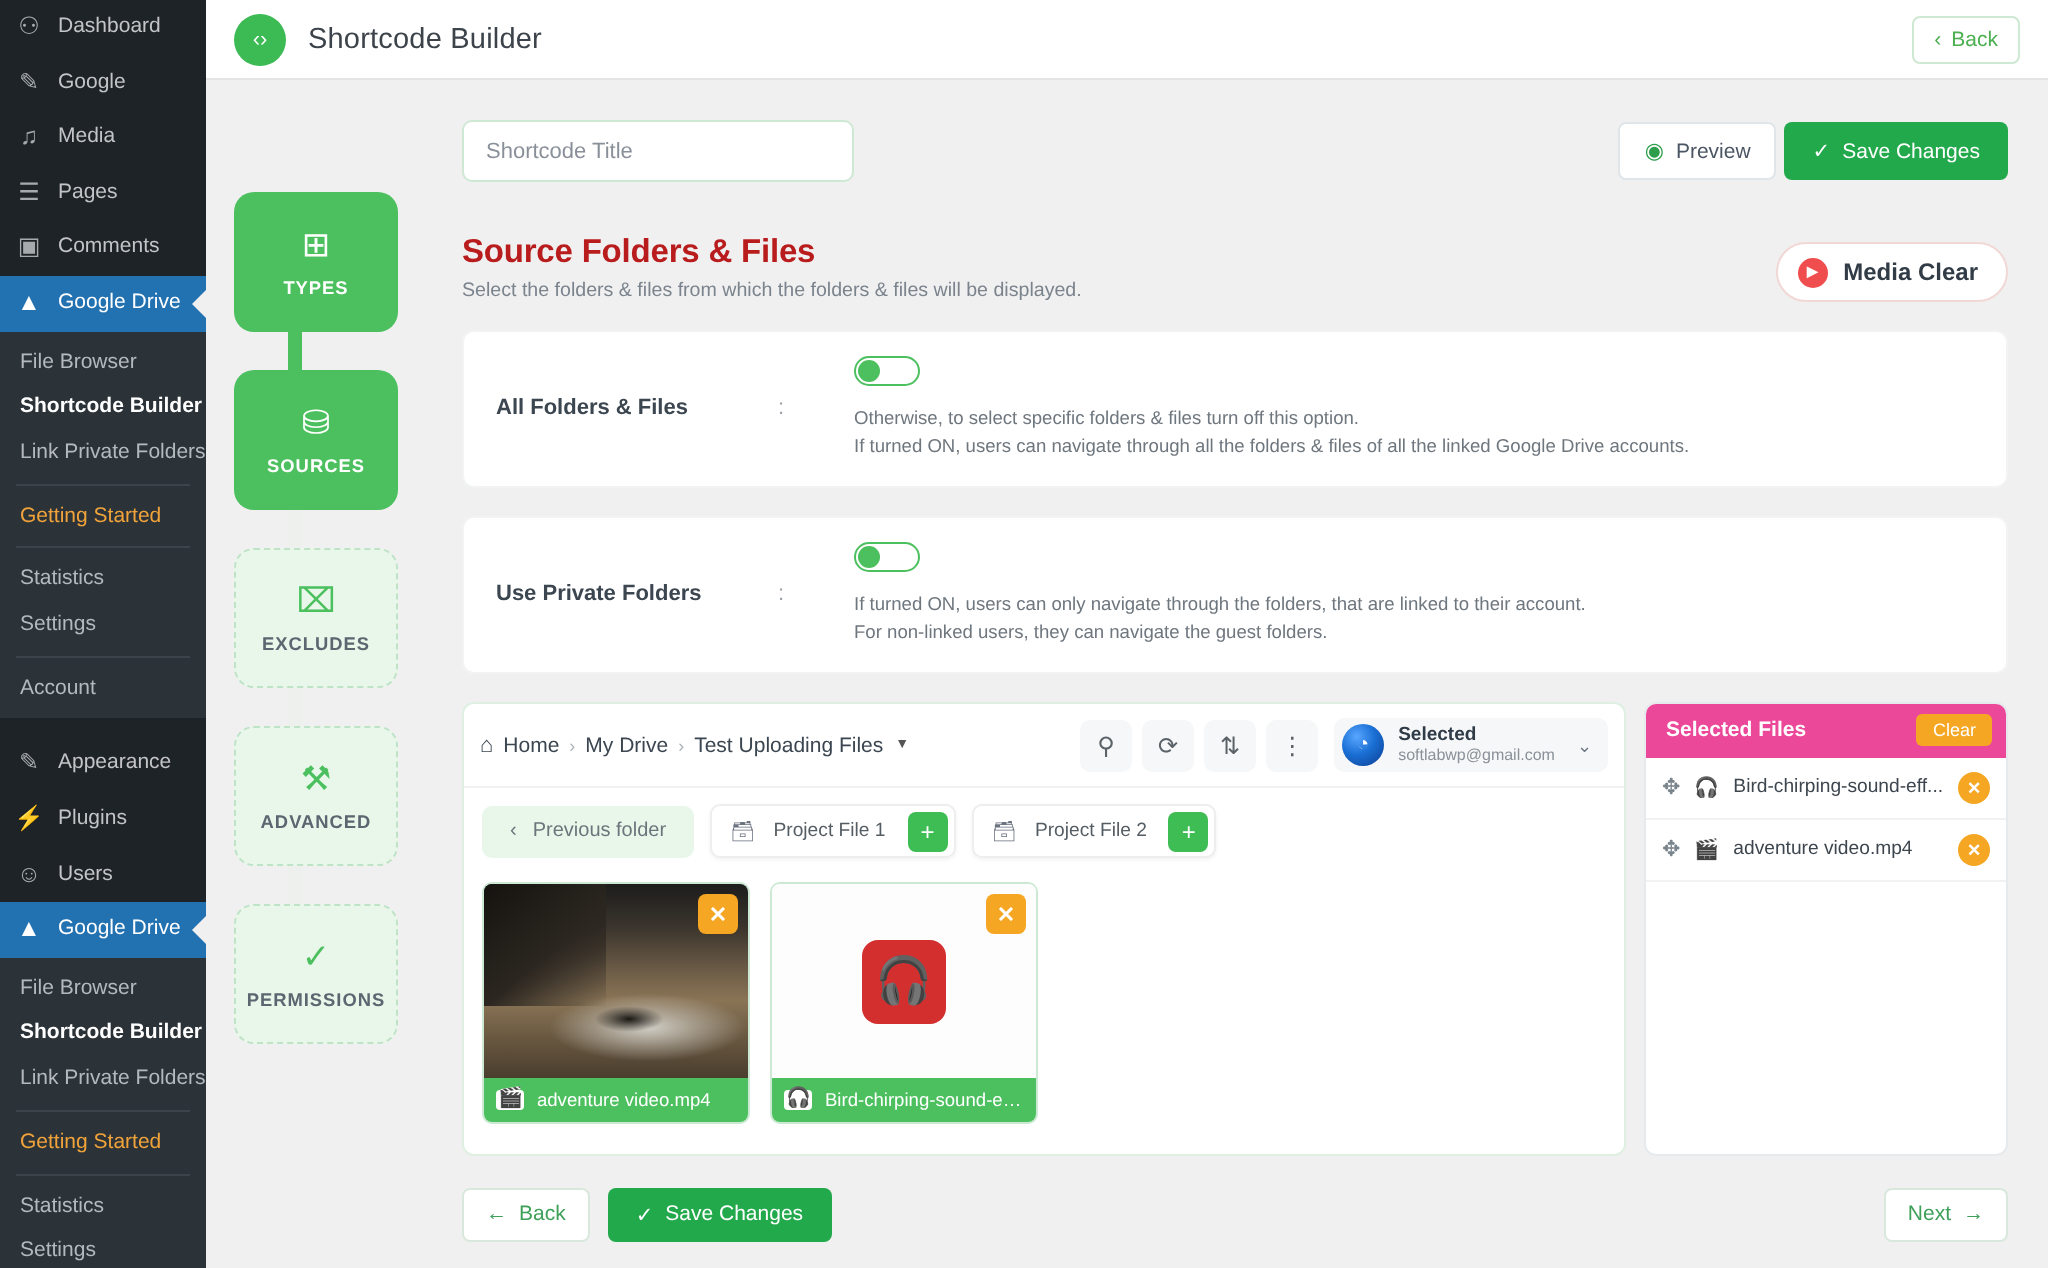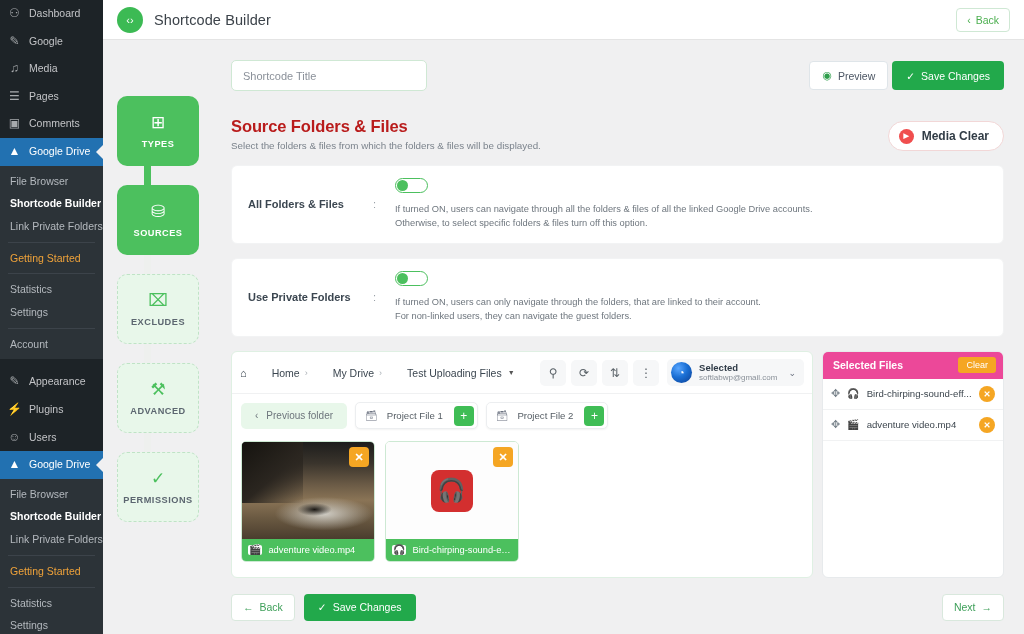"All Folders & Files" .opt-card { gap: 0 -> 16px }
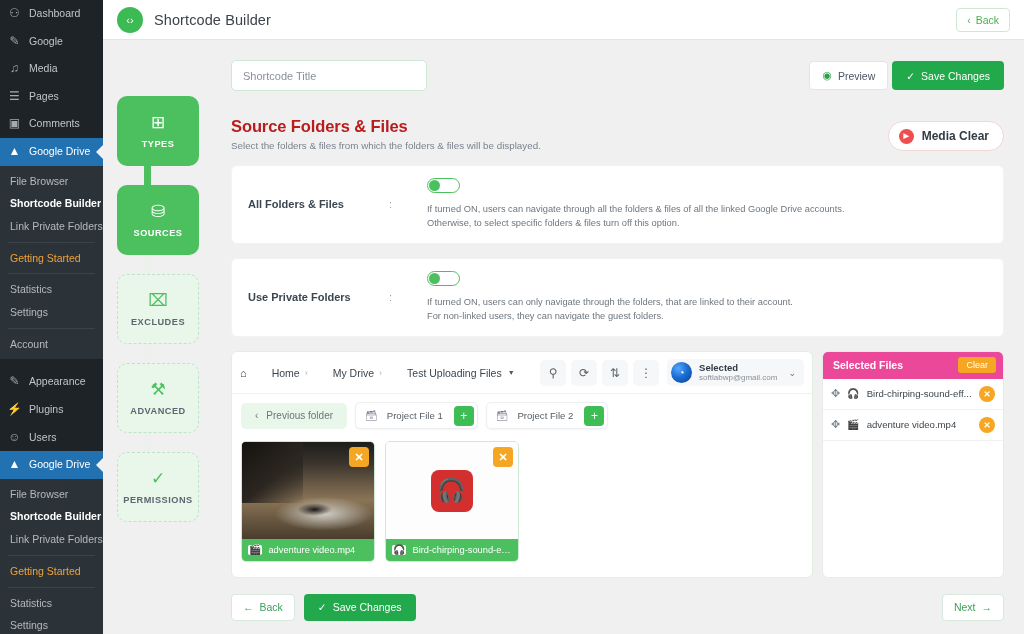"If turned ON, users can navigate" div { order: before "Otherwise, to select specific folders" -> after "Otherwise, to select specific folders" }
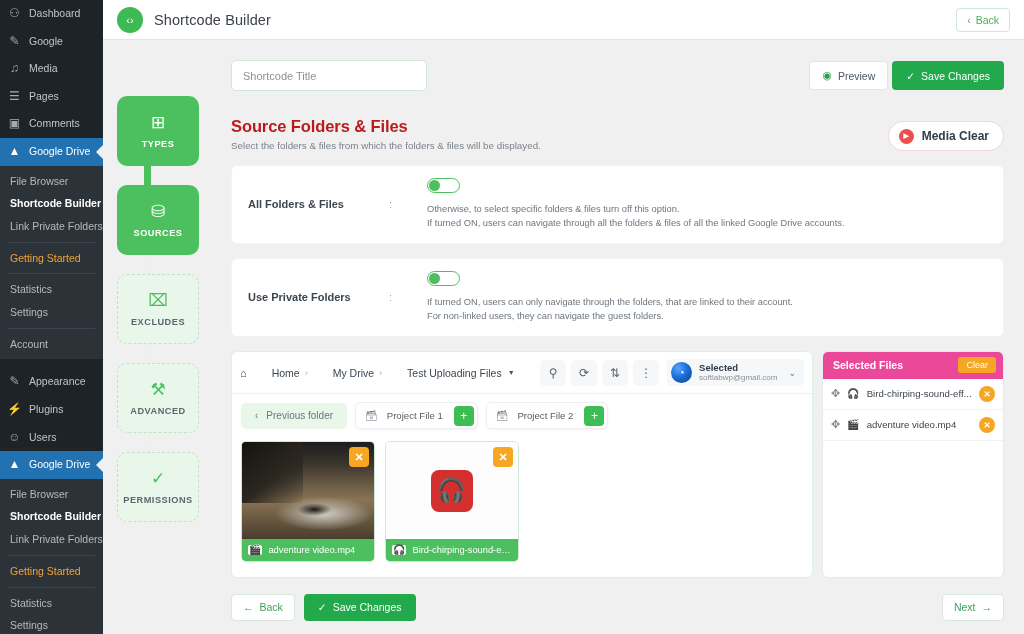"Home" .crumbs .crumb { margin-left: 20px -> none }
